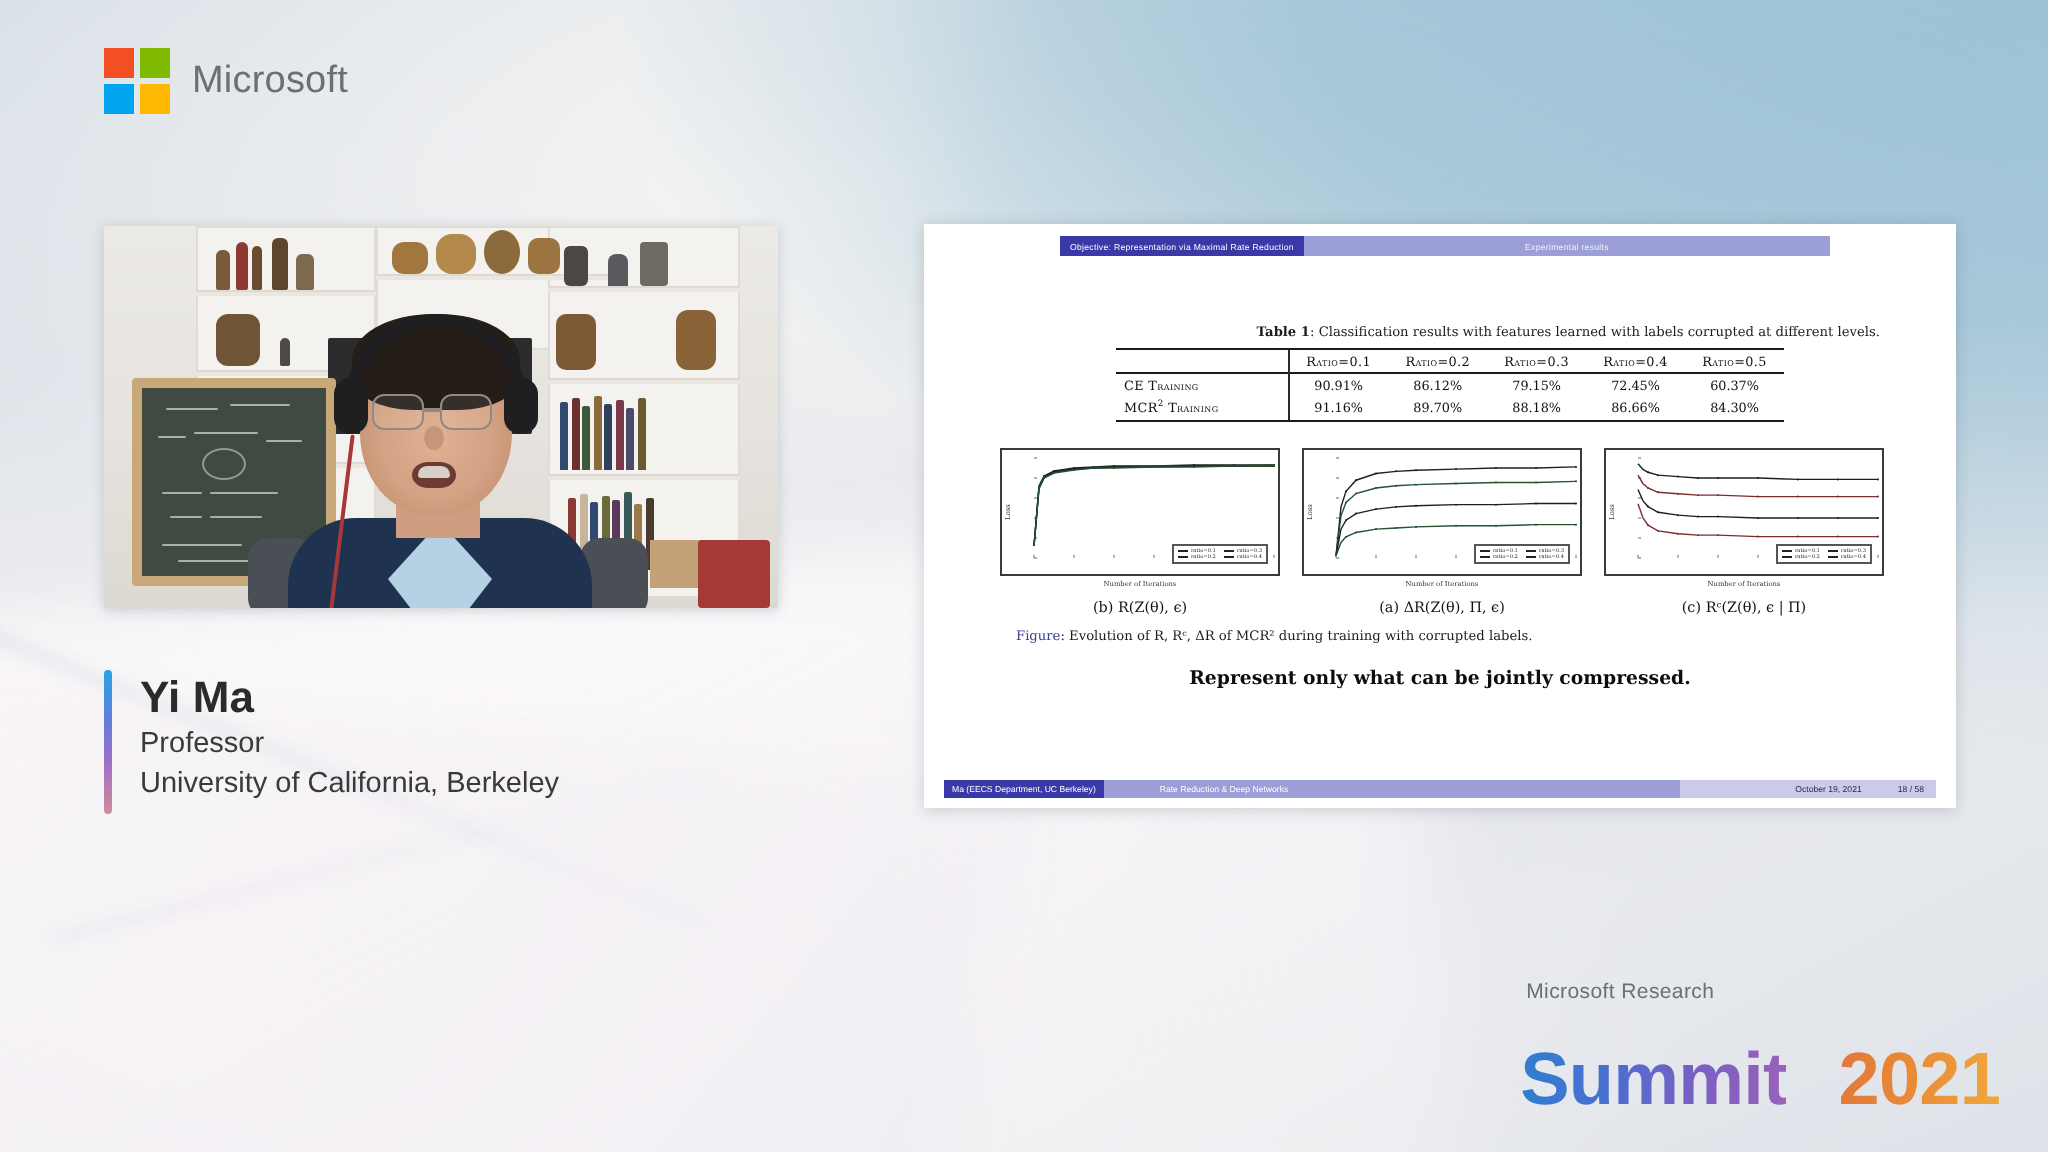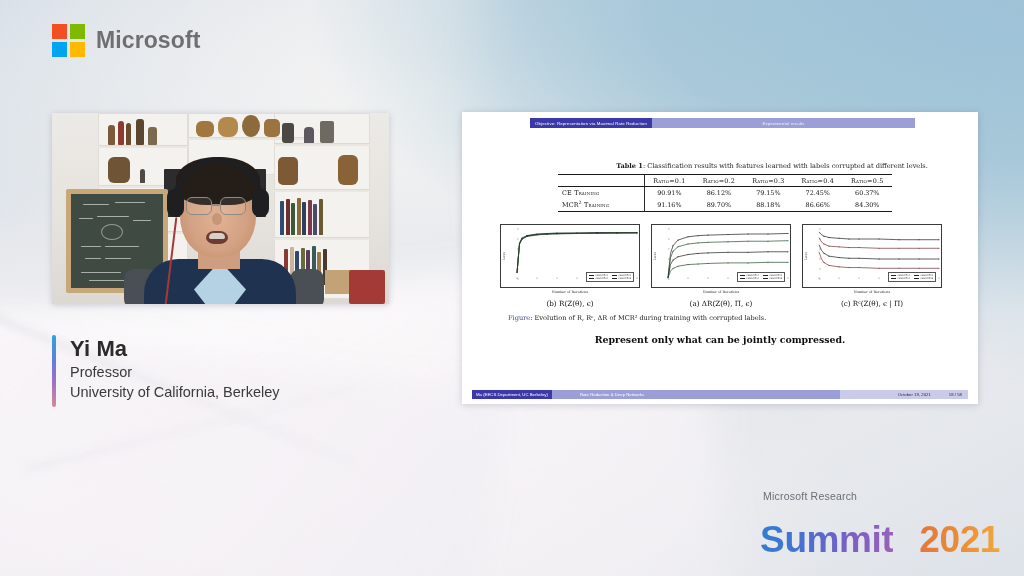"Microsoft" .ms-word { font-size: 23px -> 19px; font-weight: 700 -> 400 }
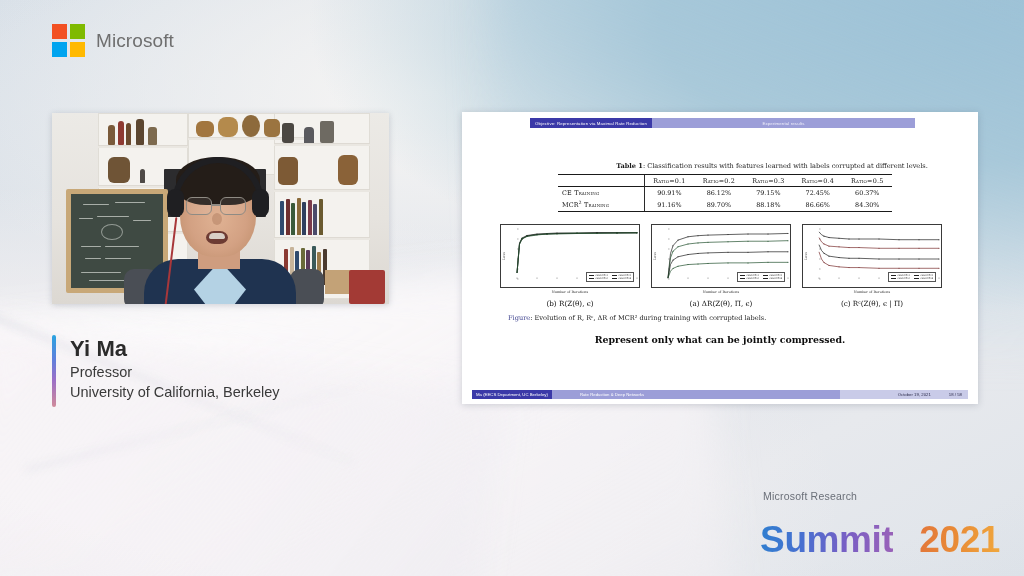"Table 1: Classification results with" .table-caption { left: 120px -> 98px; text-align: center -> right }
